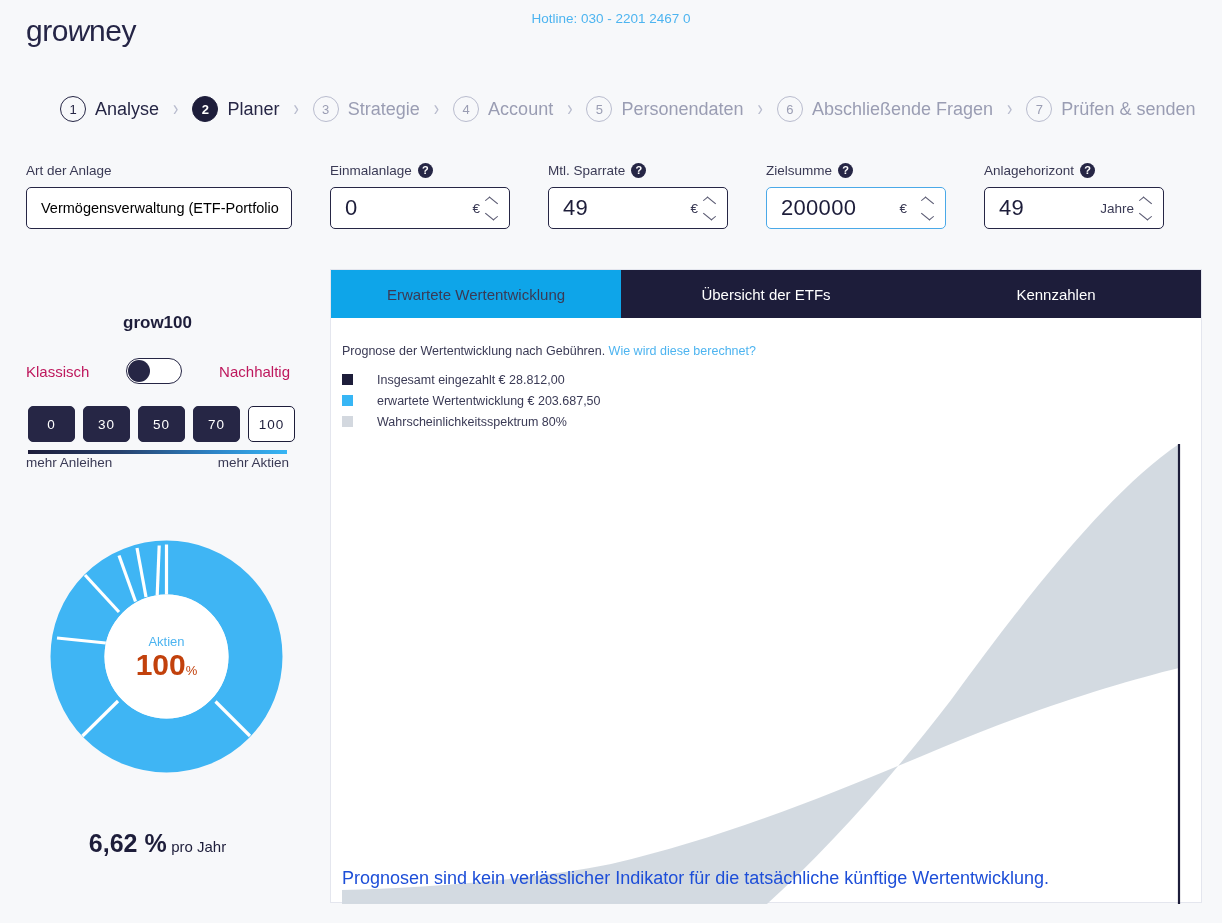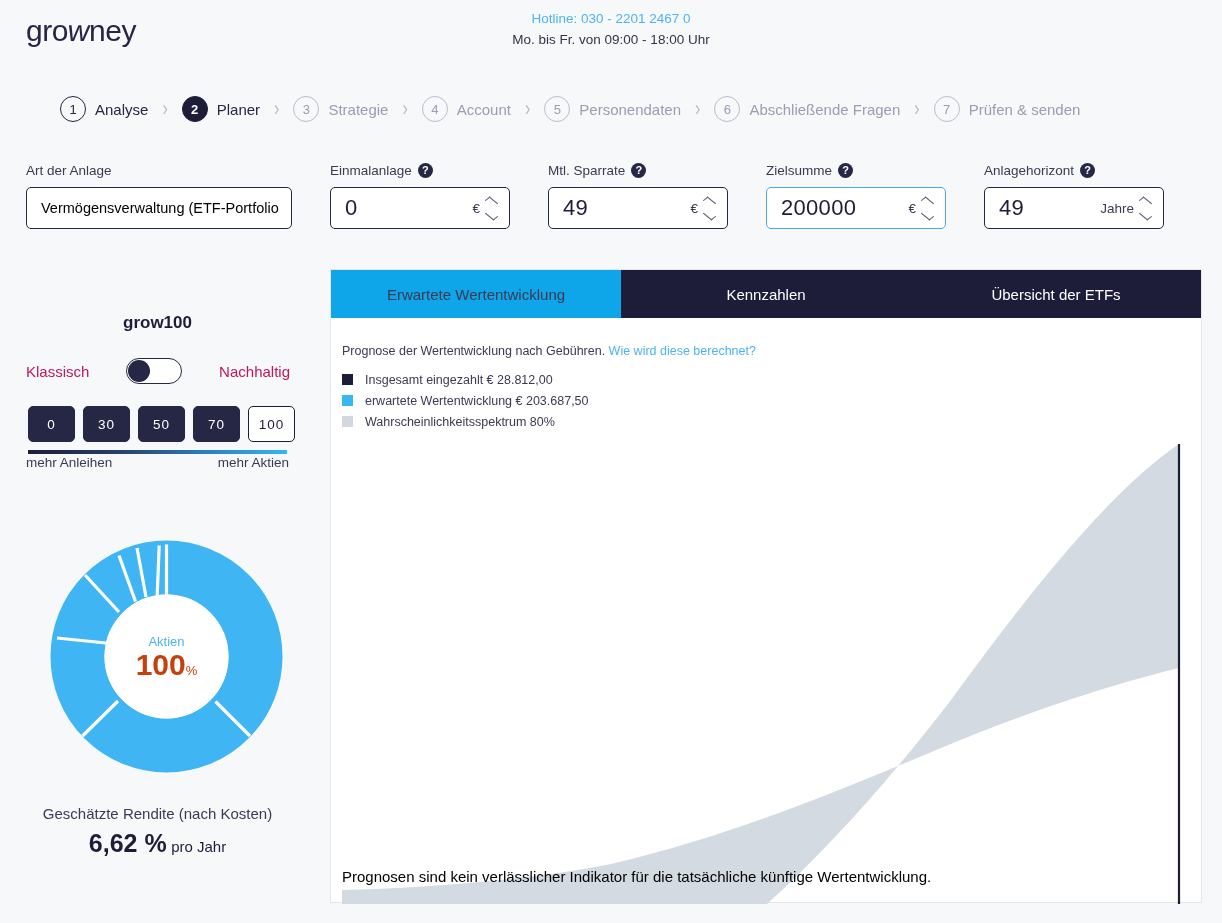"Mo. bis Fr. von 09:00" div.hotline-hours { html: <div>Mo. bis Fr. von 09:00 - 18:00 Uhr</div> -> none }
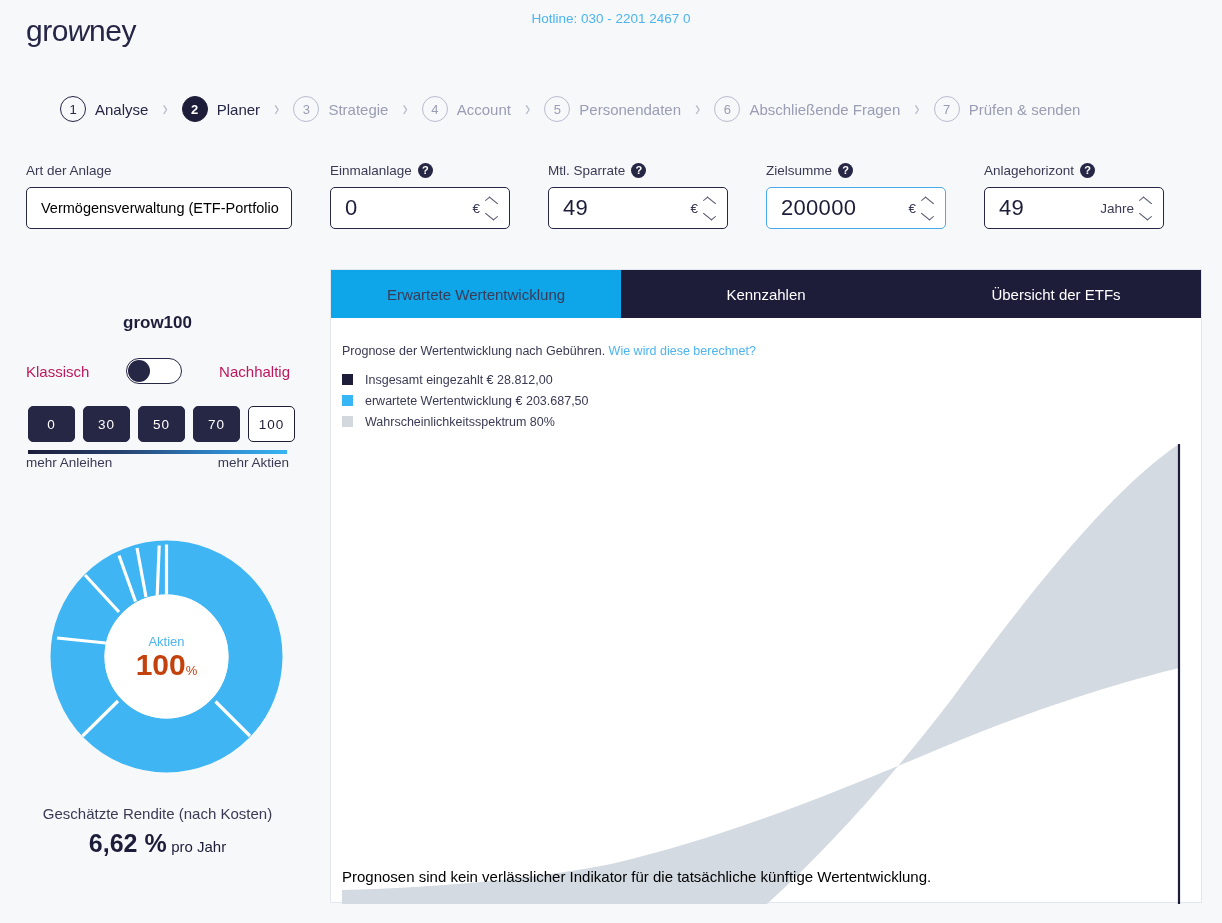"Analyse" .step-label { font-size: 15px -> 18px }
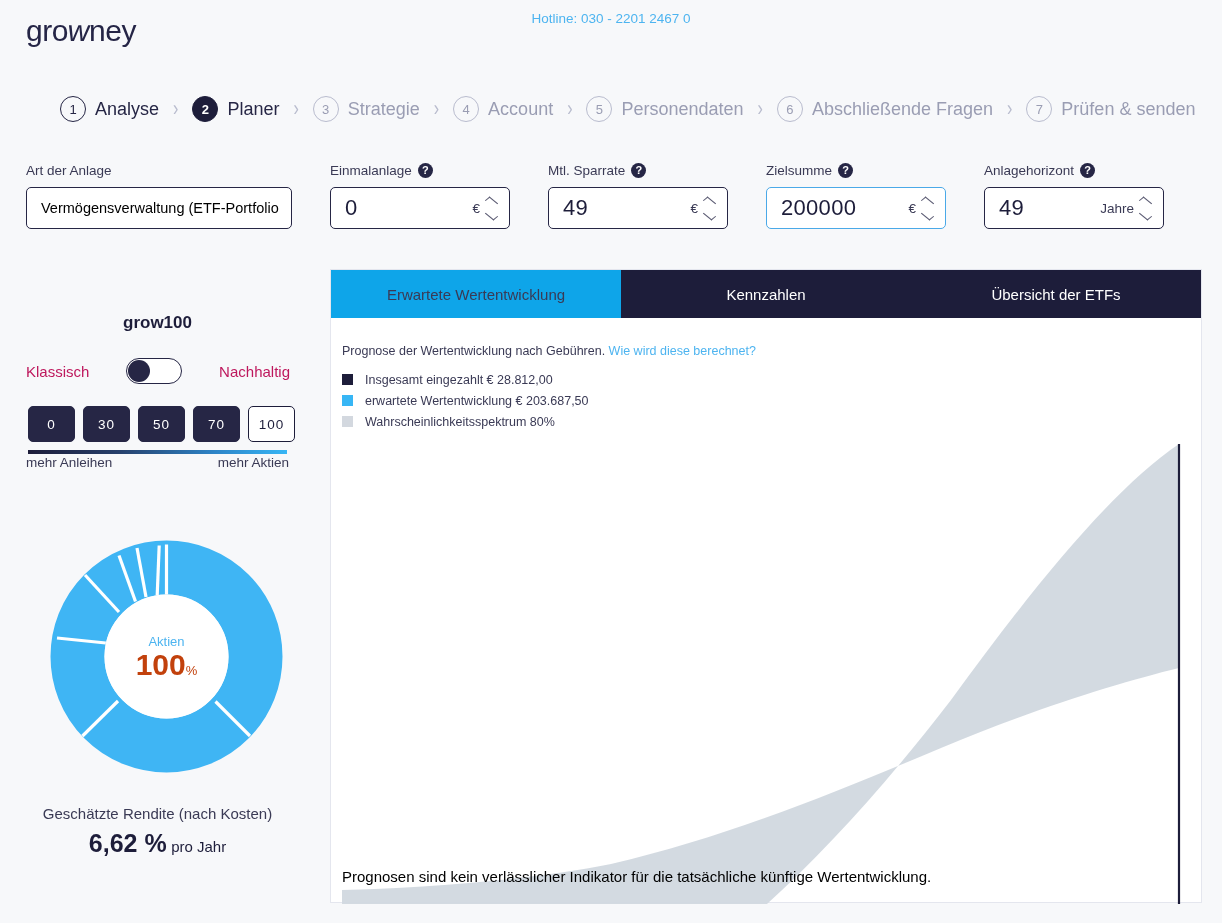"200000" .inp.focus { gap: none -> 9px }
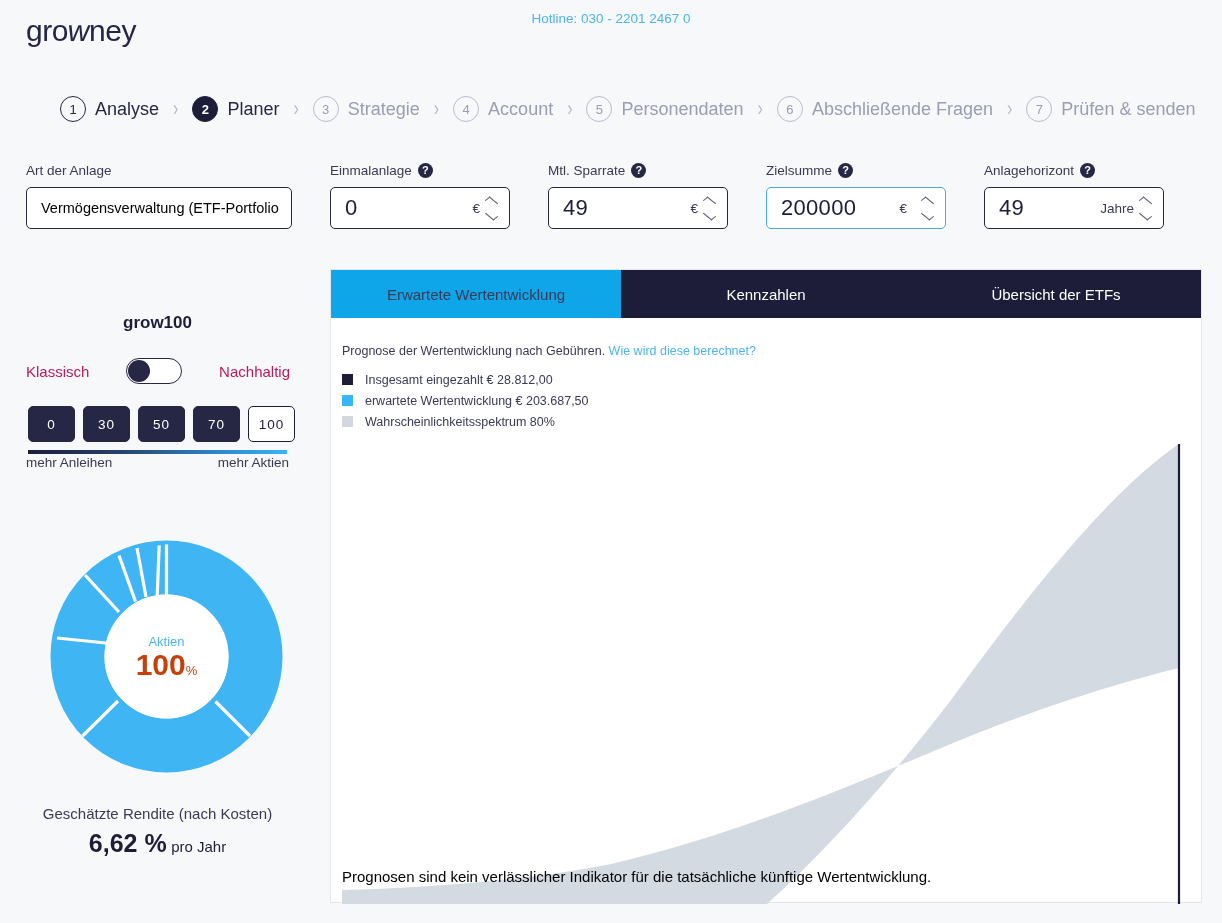"Kennzahlen" div.tab { order: before "Übersicht der ETFs" -> after "Übersicht der ETFs" }
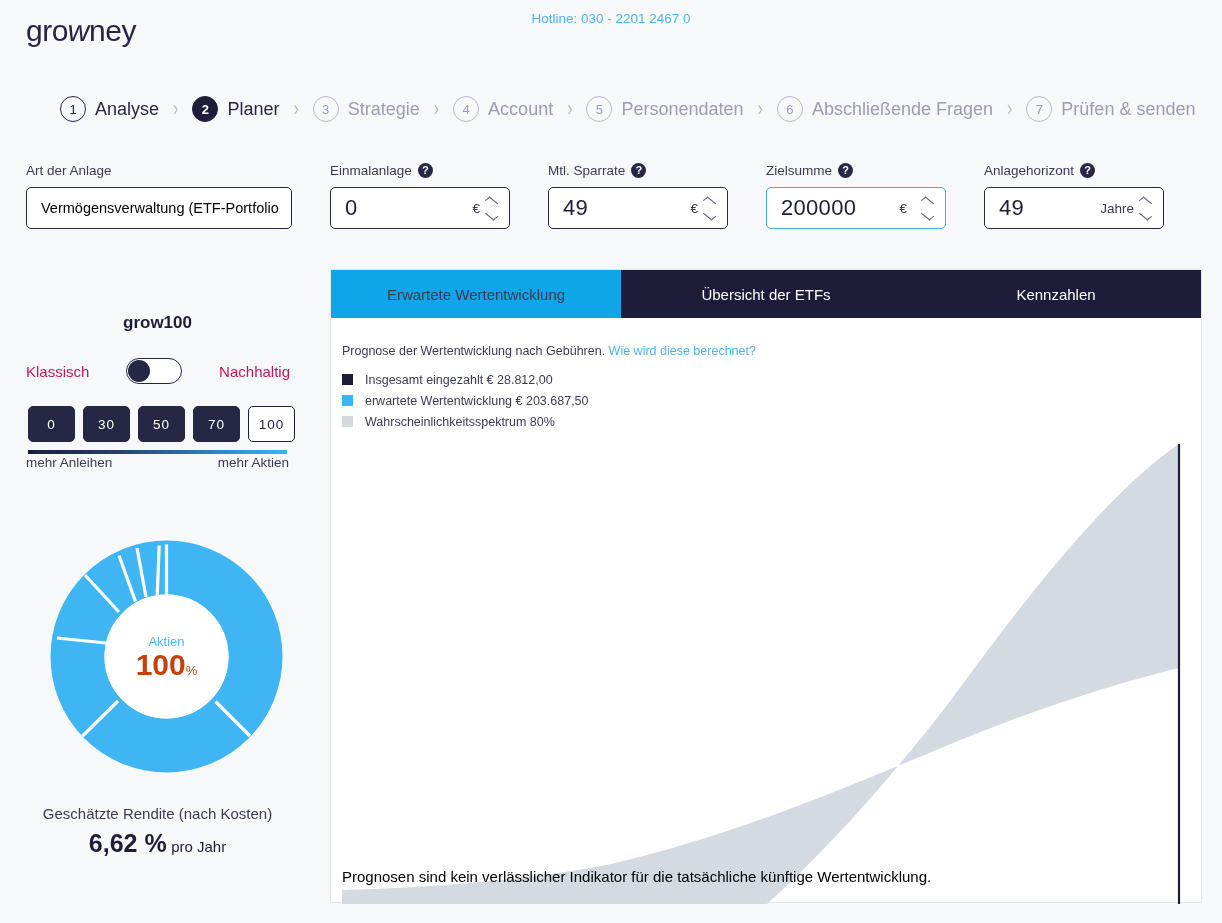"Insgesamt eingezahlt € 28.812,00" .leg-item { gap: 12px -> 24px }
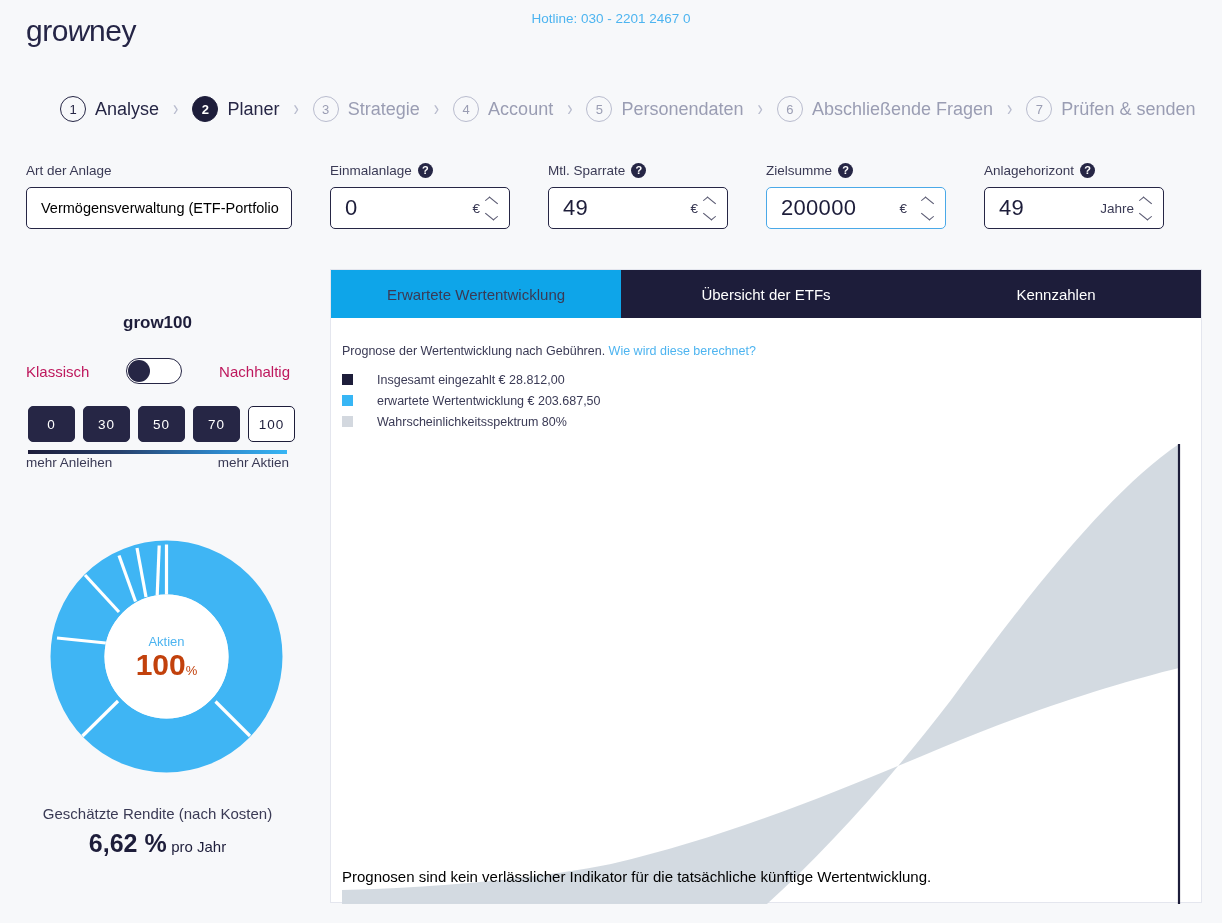"Geschätzte Rendite (nach Kosten)" div.rendite-lbl { html: <div>Geschätzte Rendite (nach Kosten)</div> -> none }
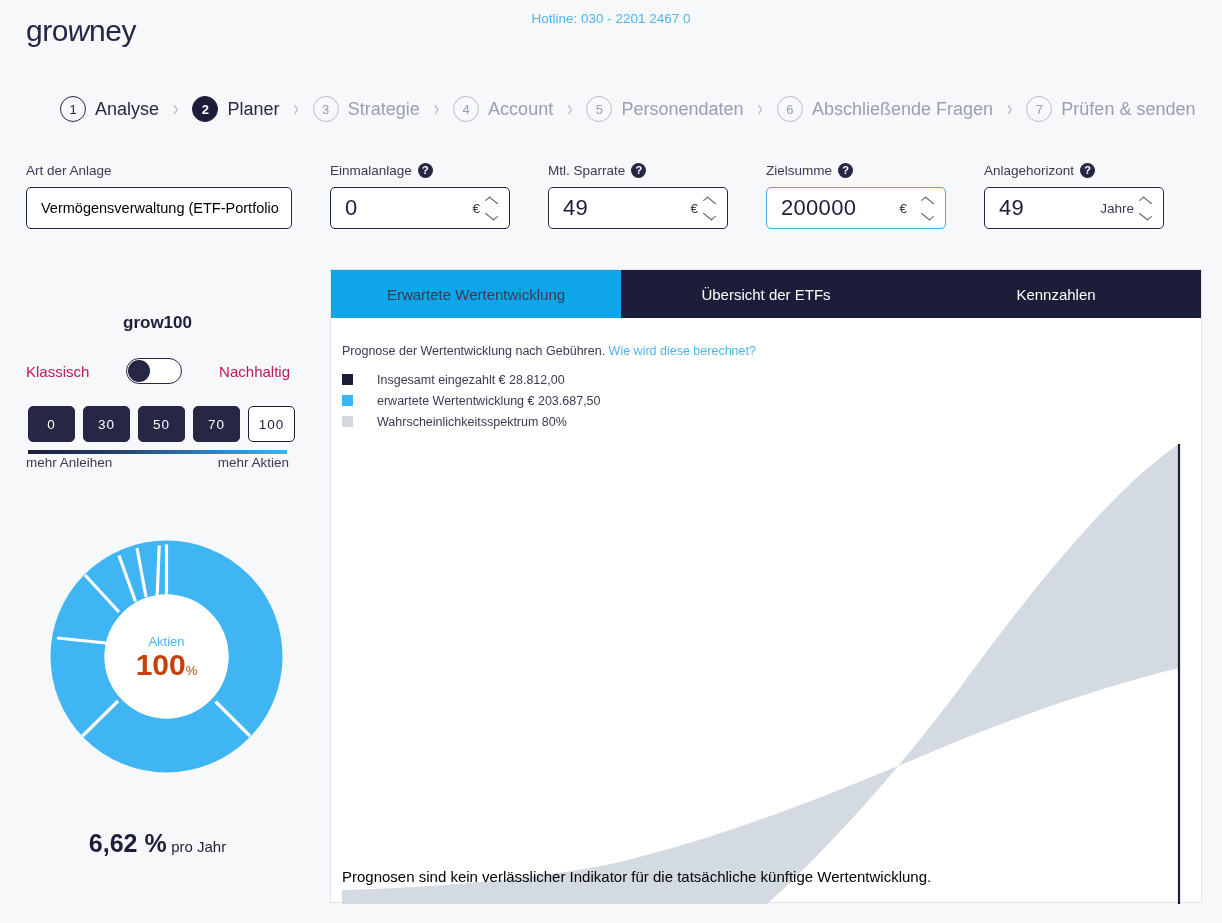"Prognosen sind kein verlässlicher" .disclaimer { color: #000000 -> #1d4ed8; font-size: 15px -> 18px }
